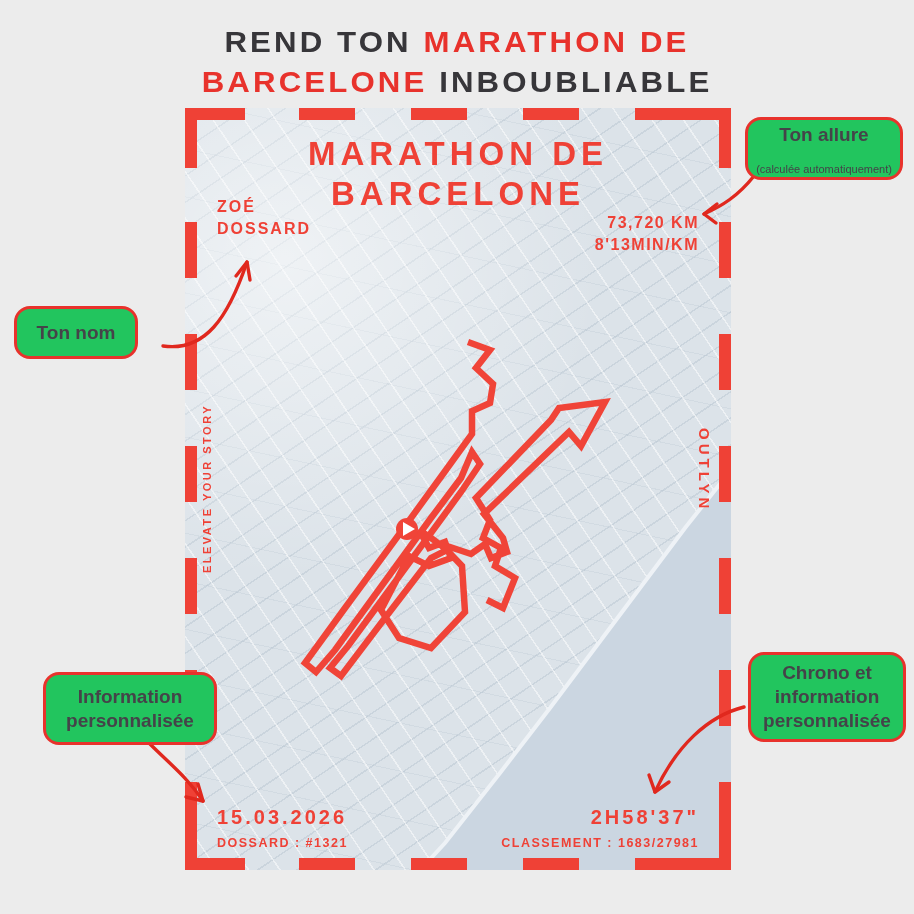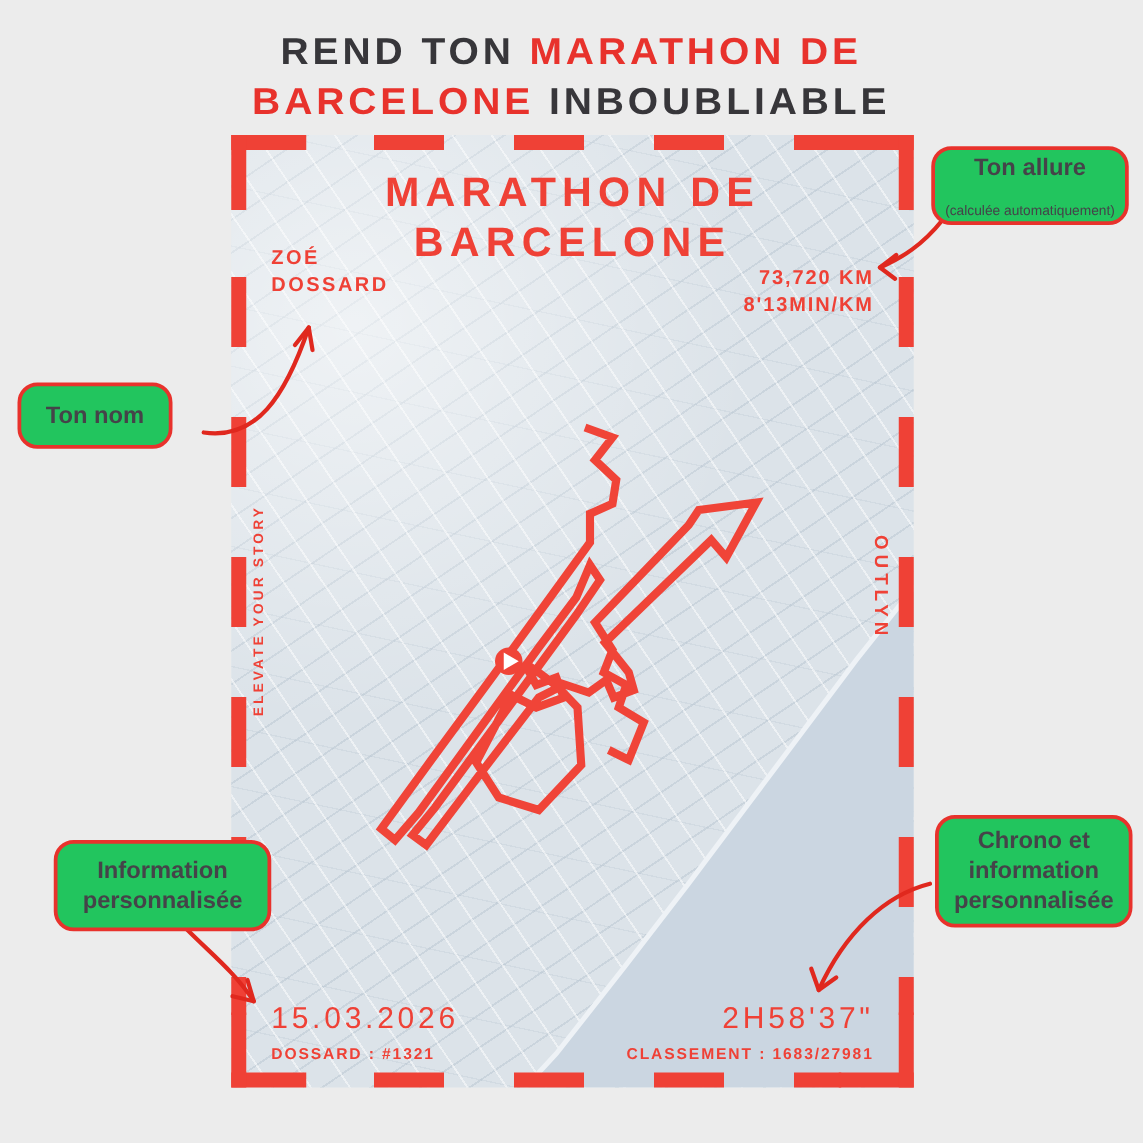"15.03.2026" .p-big { font-size: 24px -> 20px; font-weight: 400 -> 700 }
